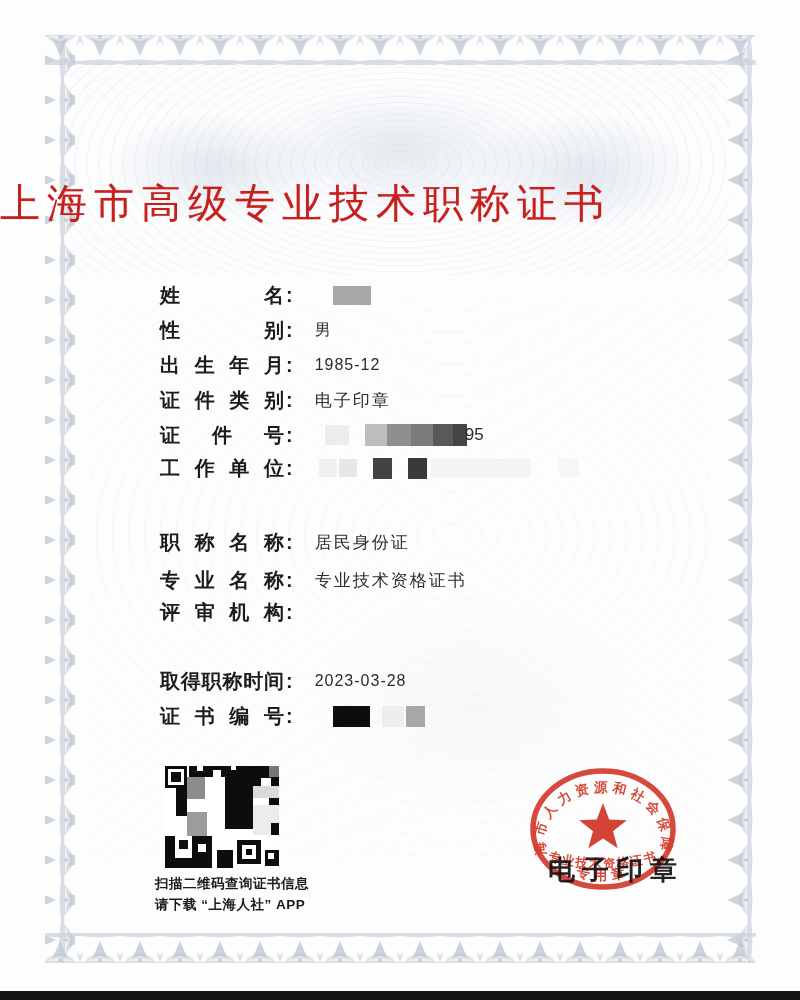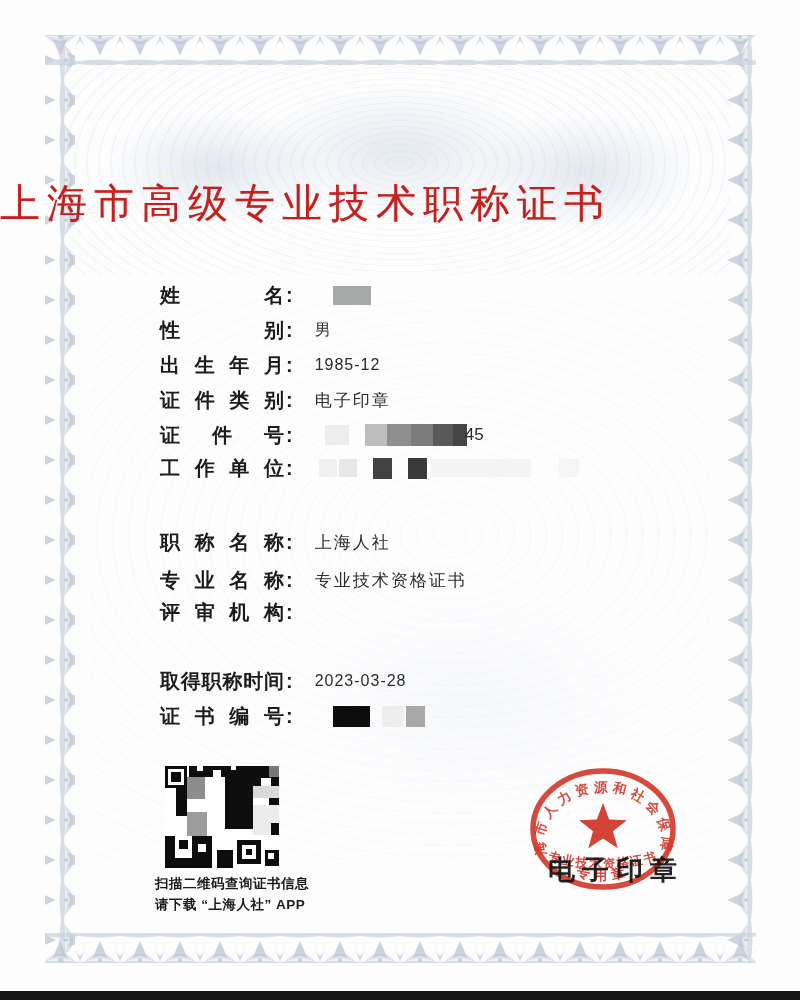"45" span.suffix { text: 45 -> 95 }
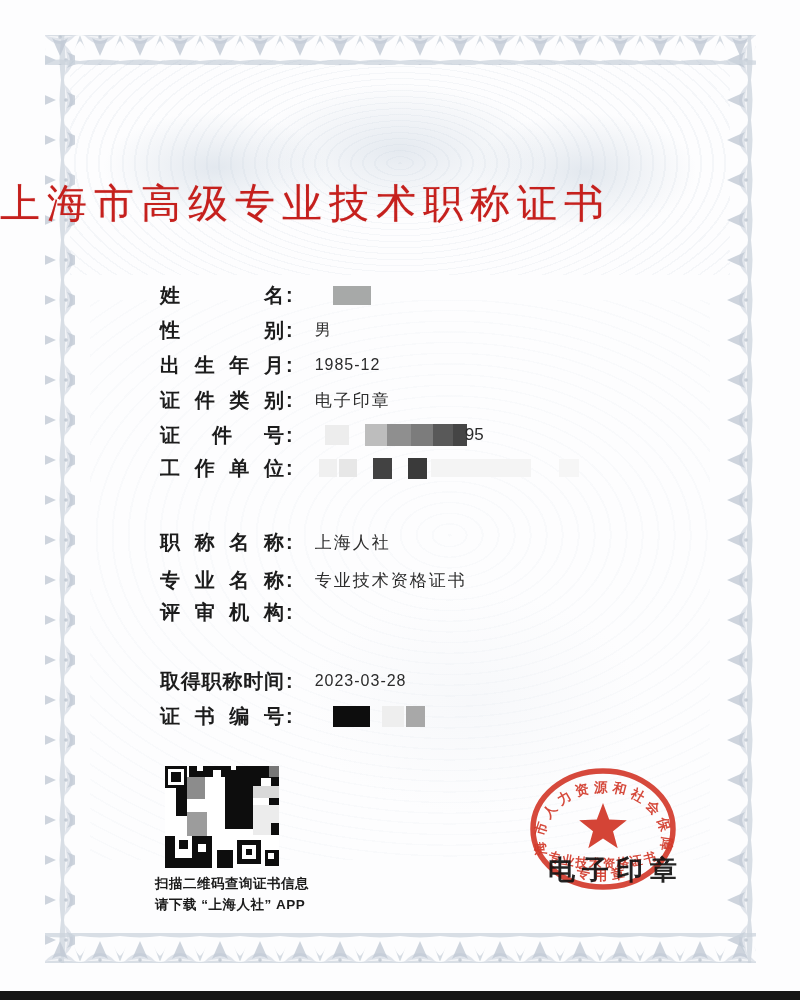"上海人社" span.val { text: 上海人社 -> 居民身份证 }
